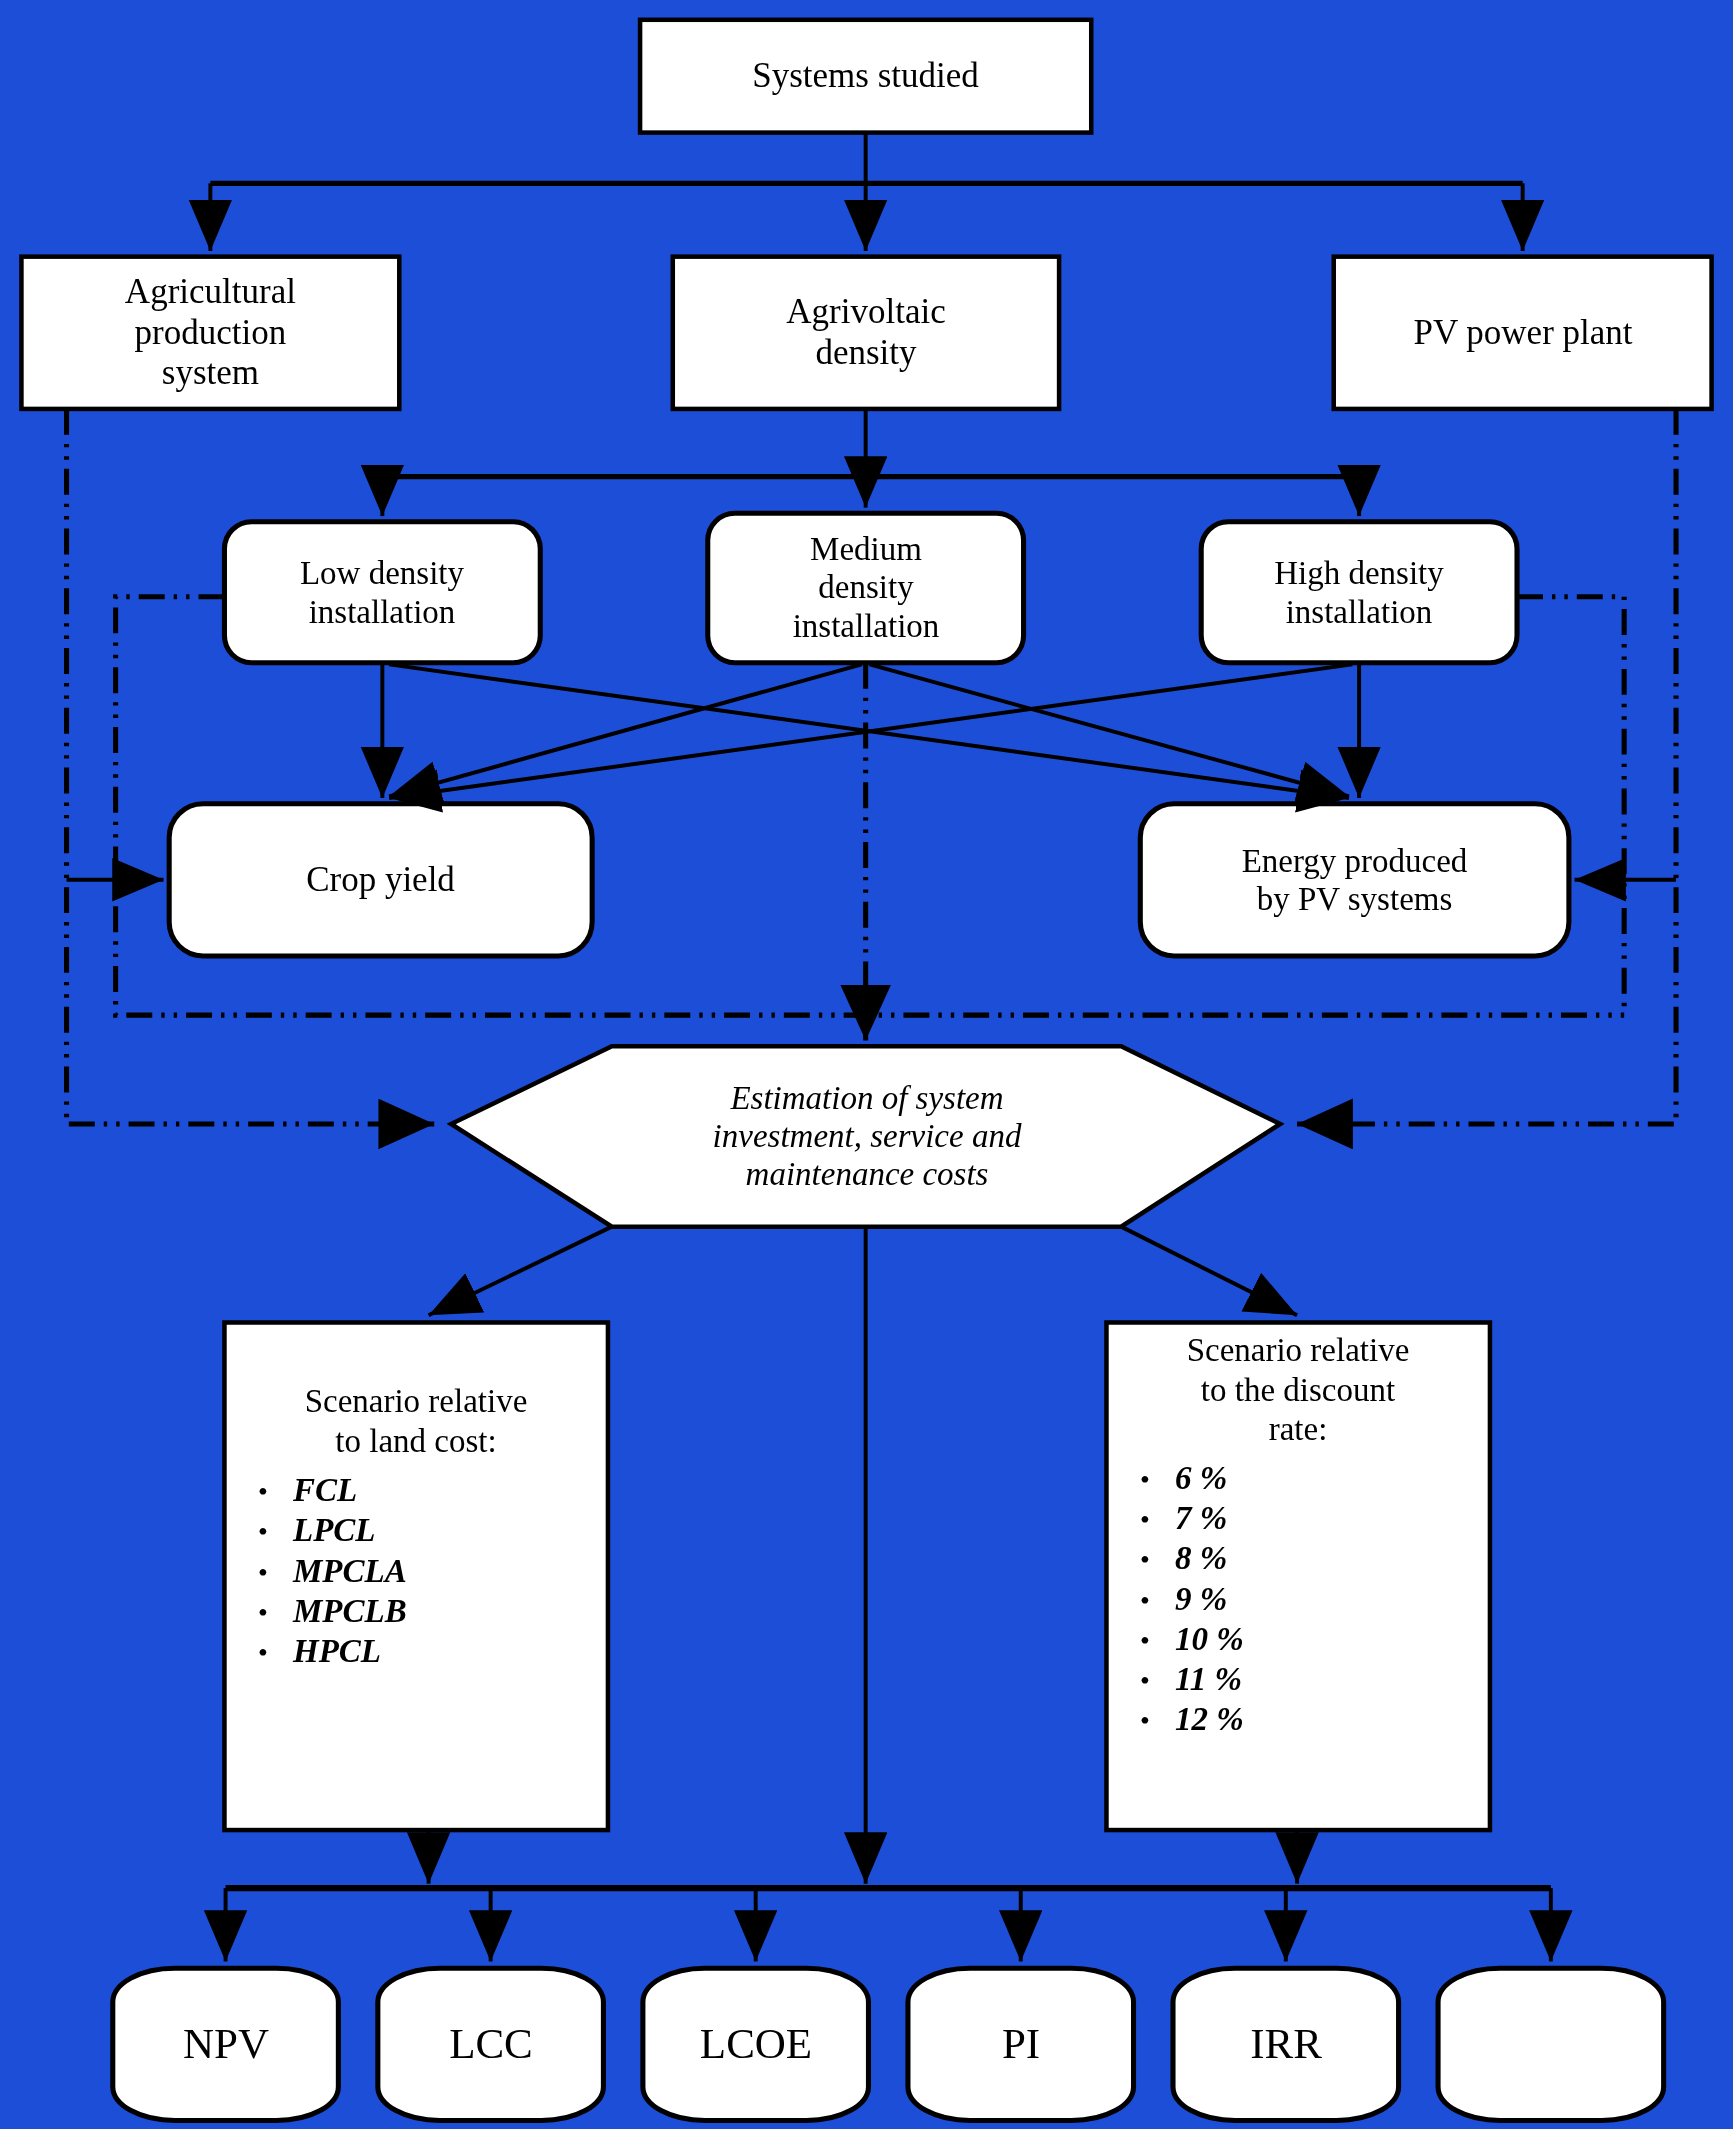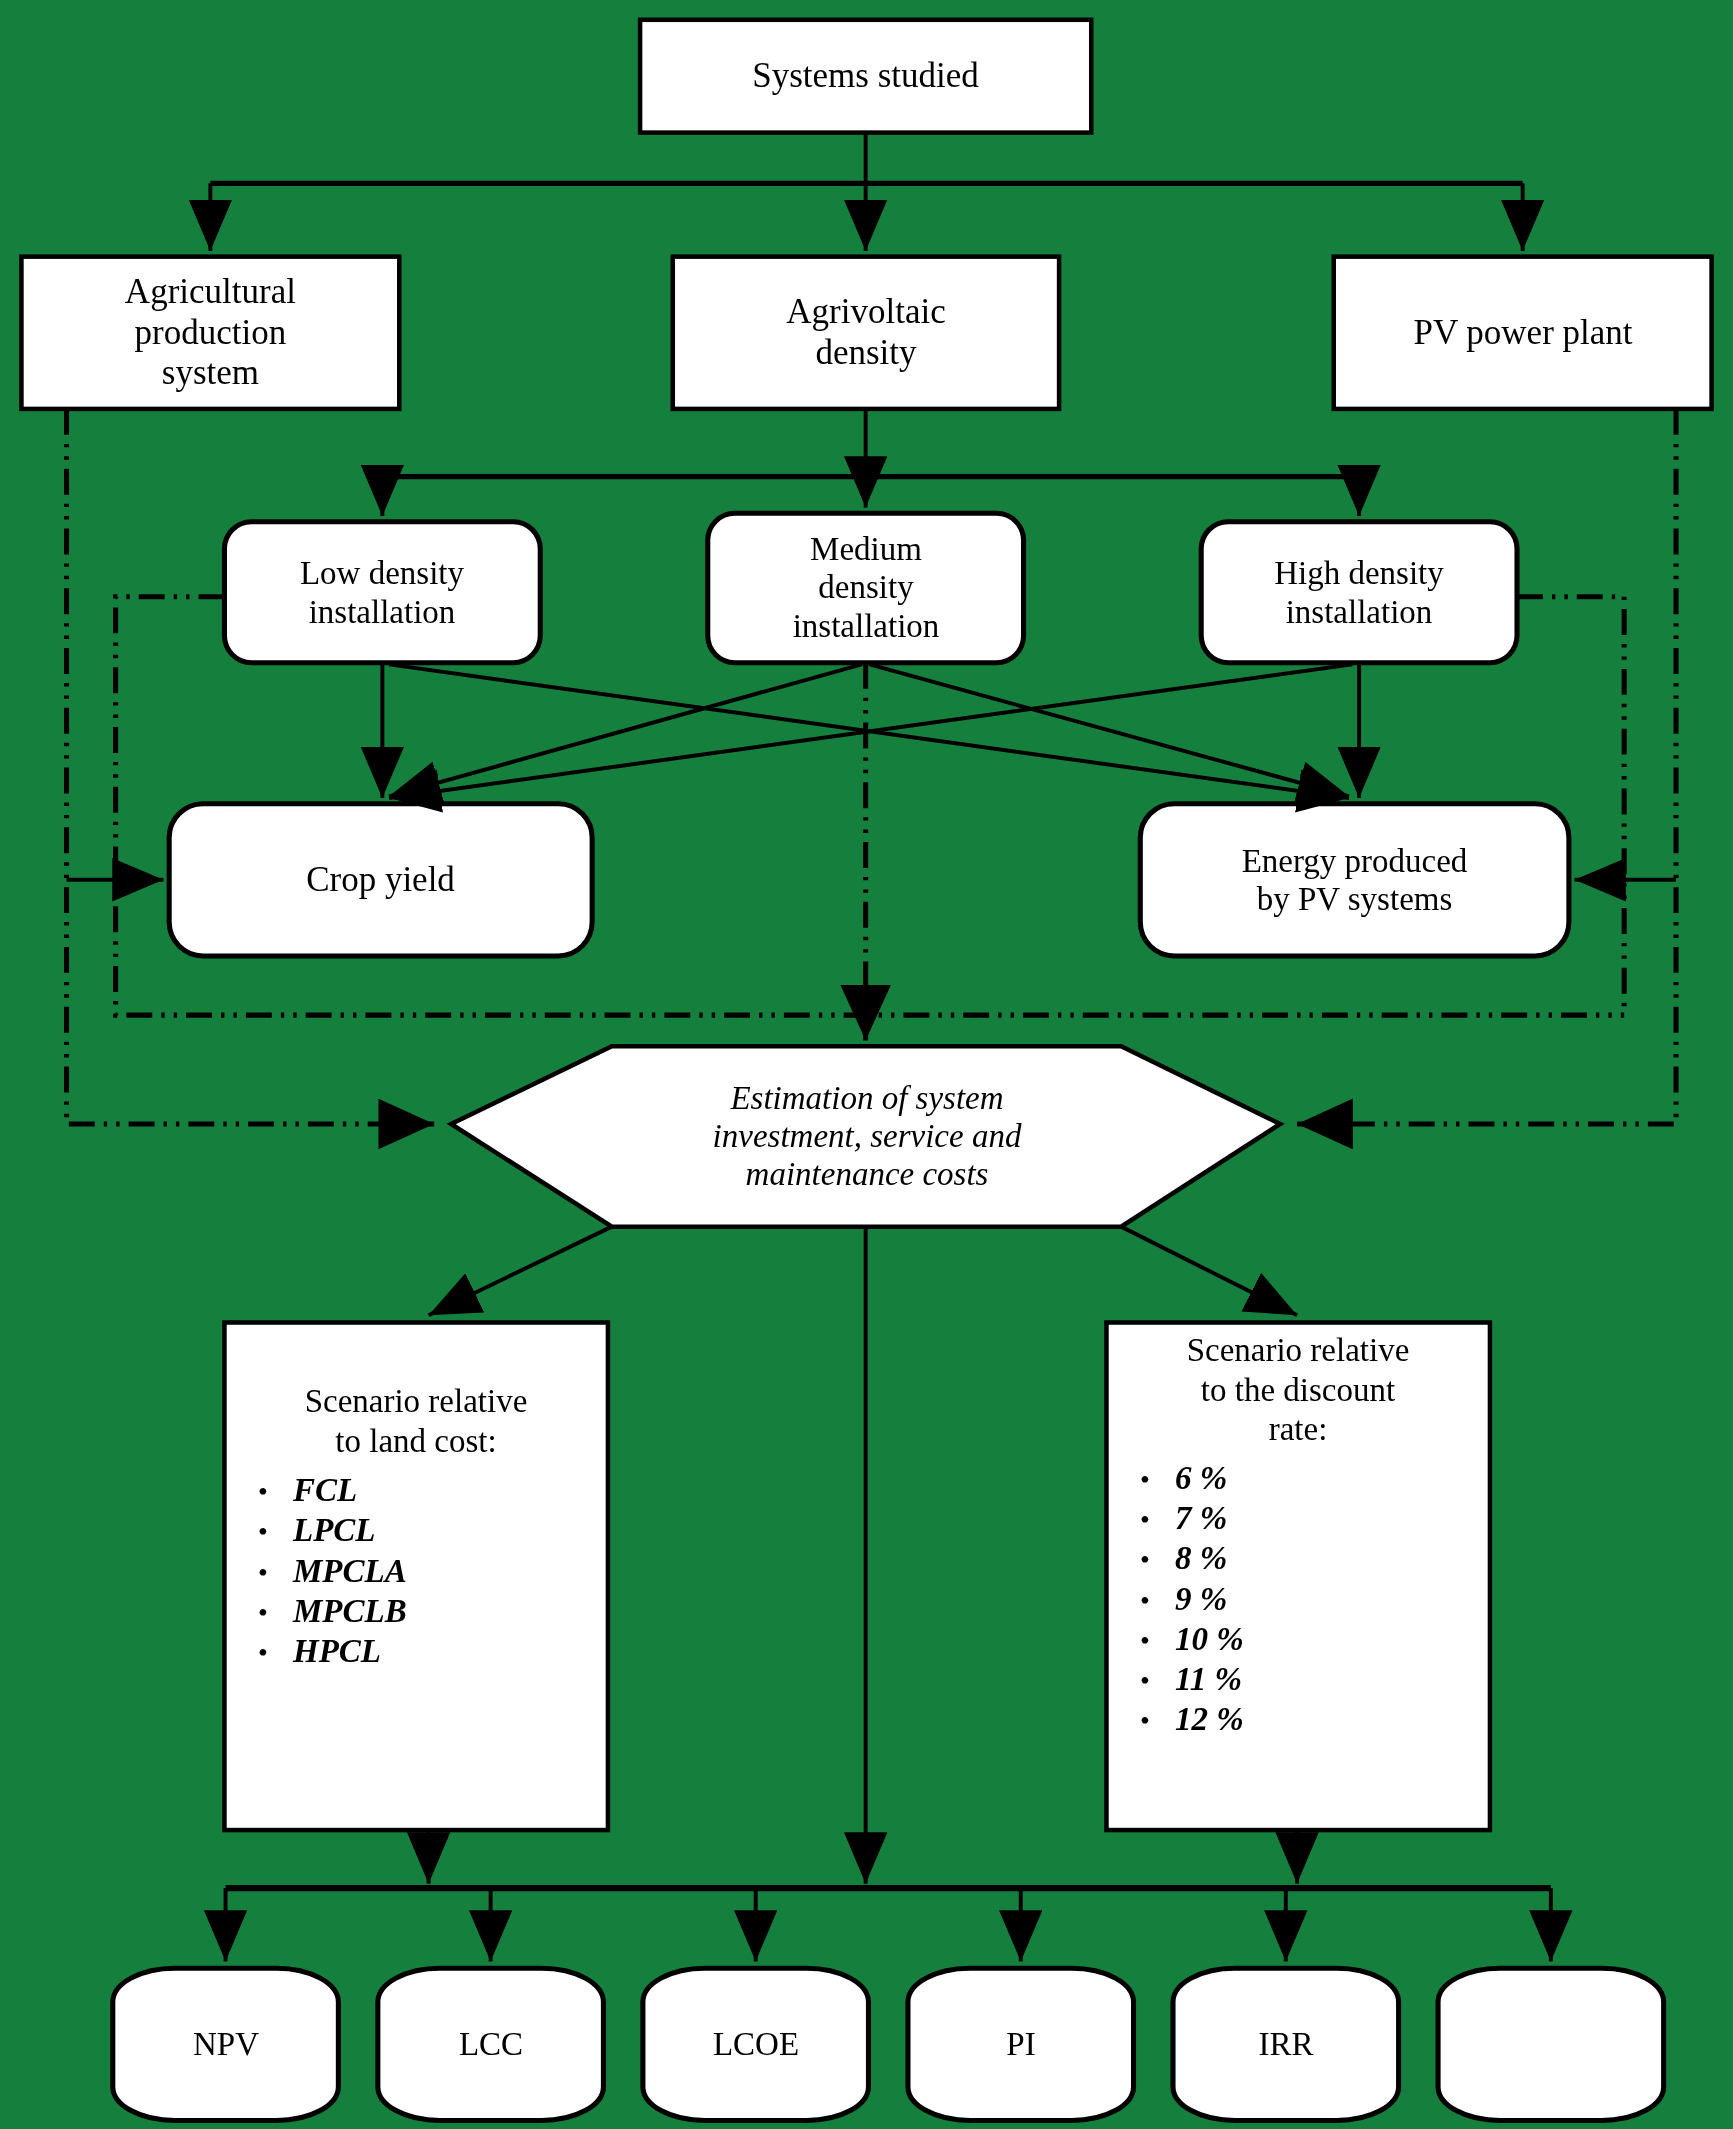"Systems studied" #stage { background: #15803d -> #1d4ed8 }
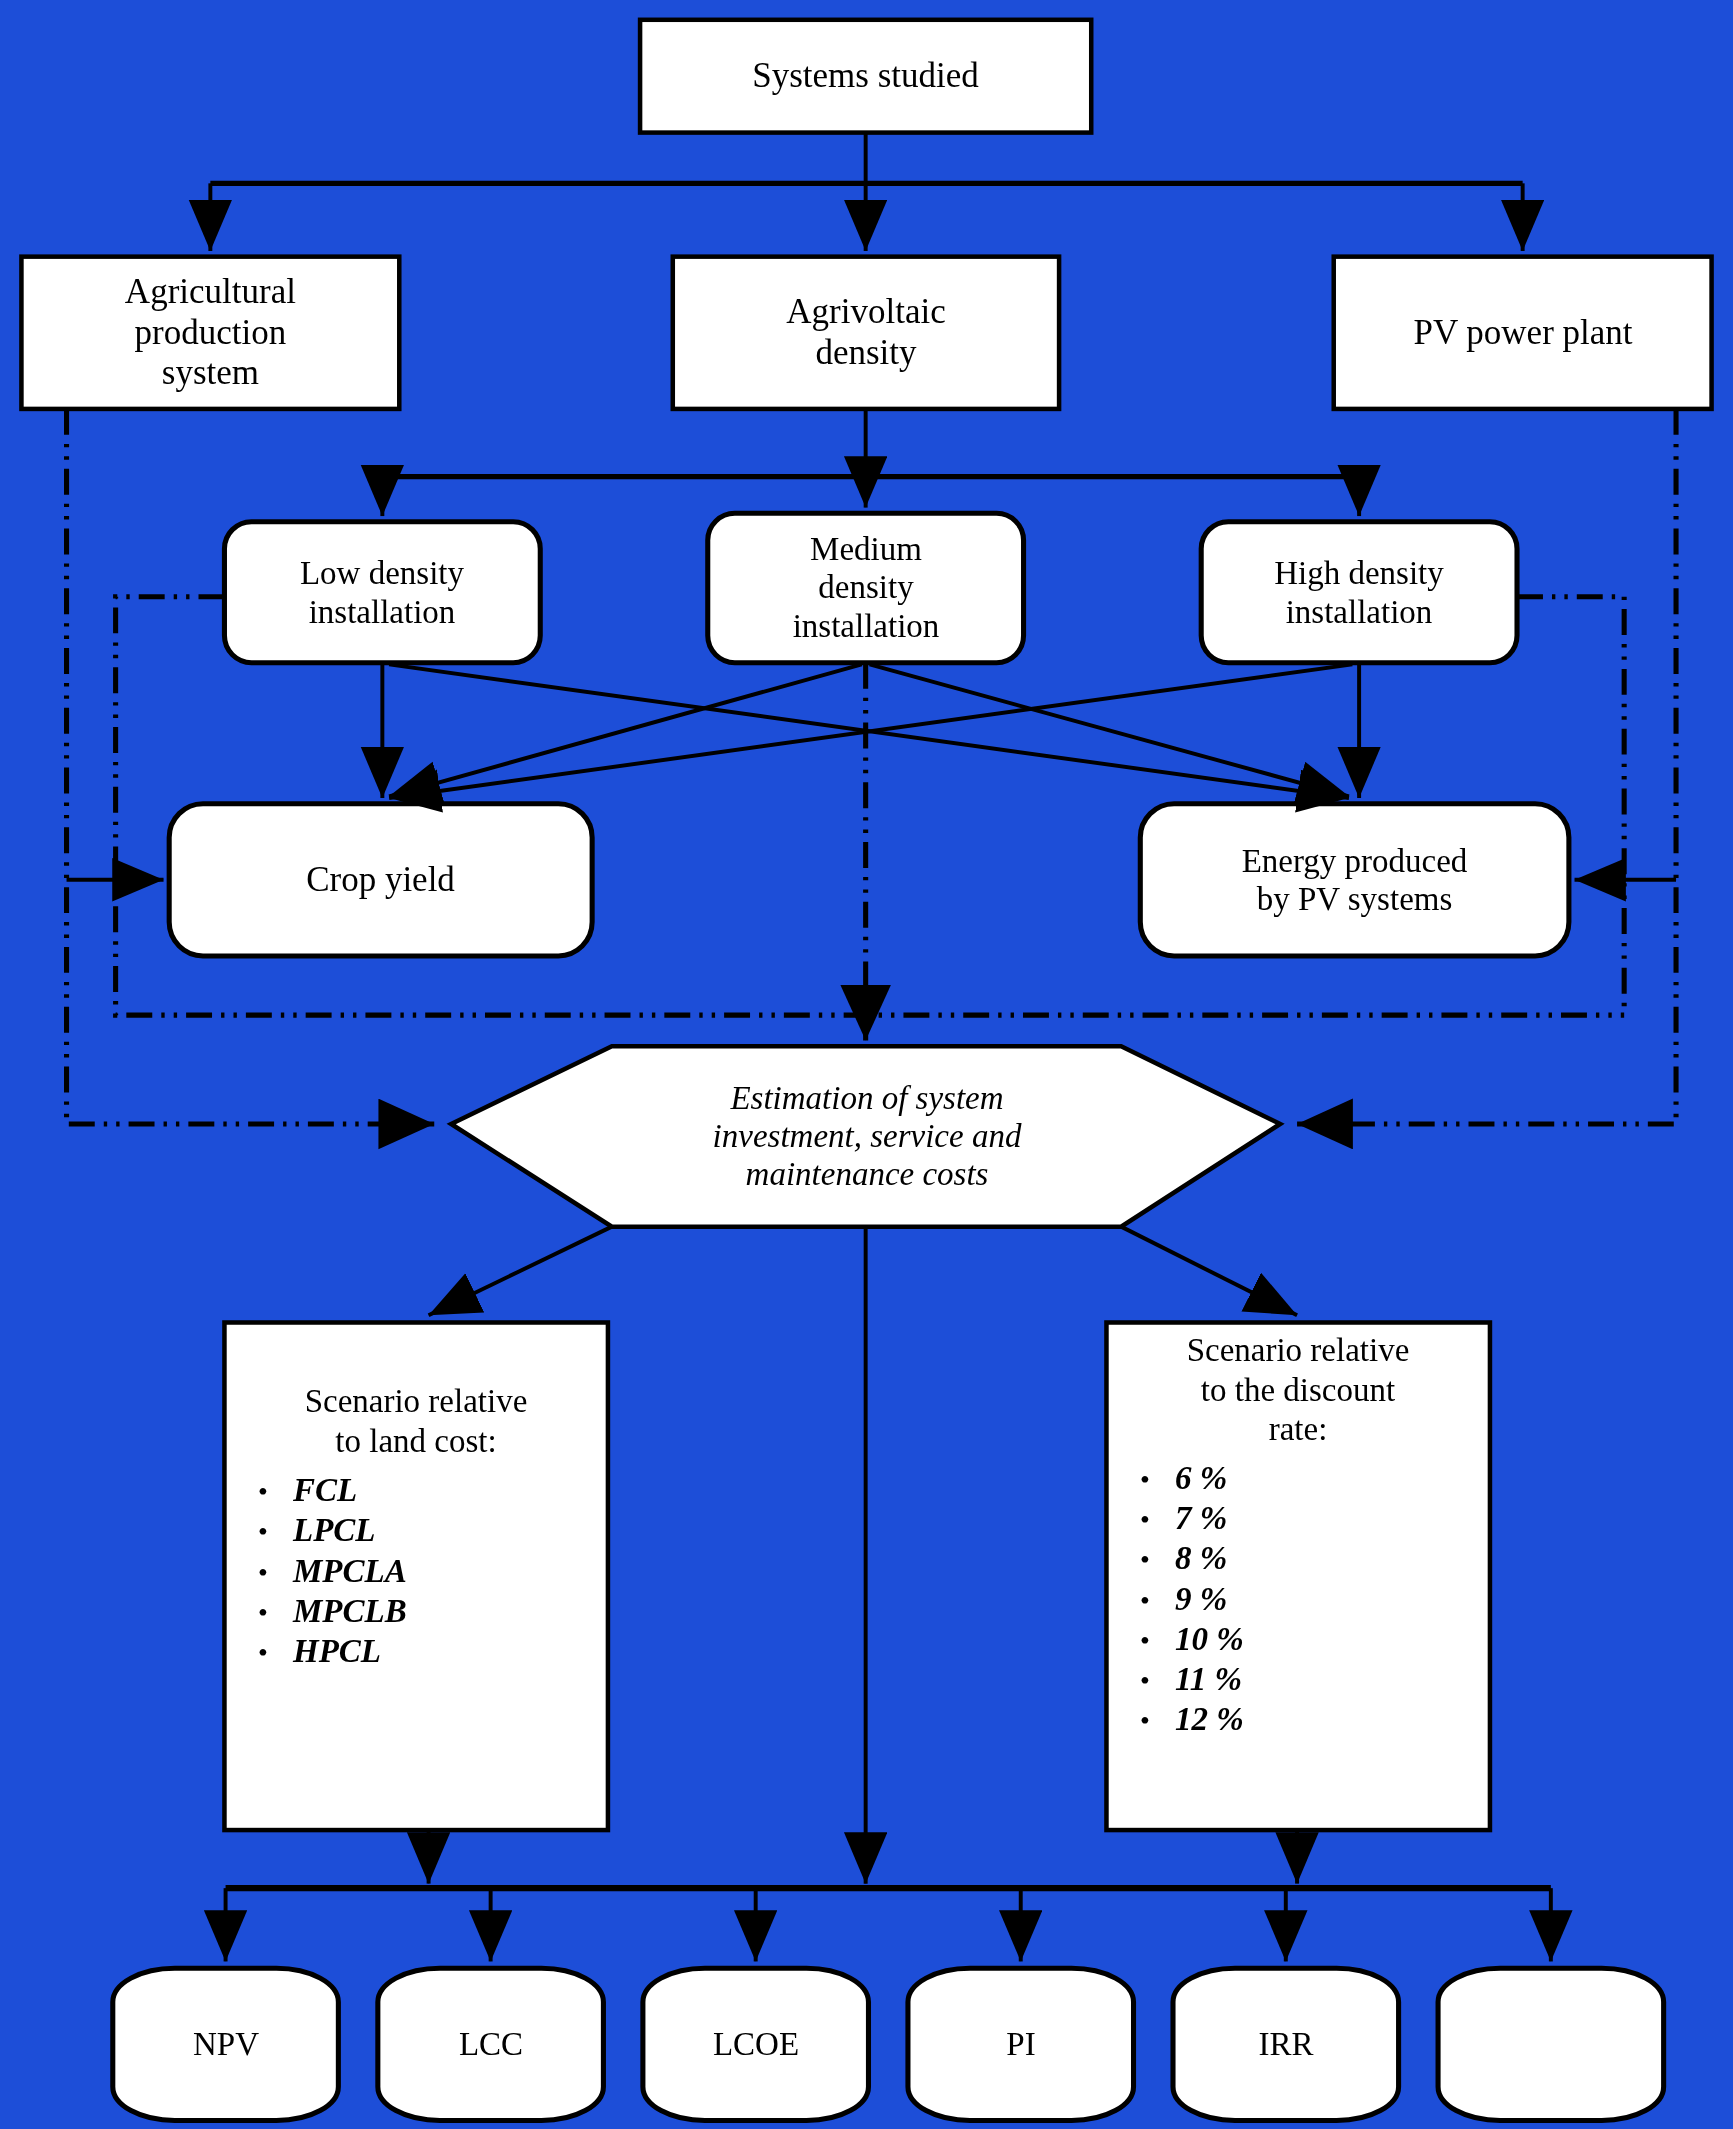"NPV" .t-metric { font-size: 33px -> 43px }
